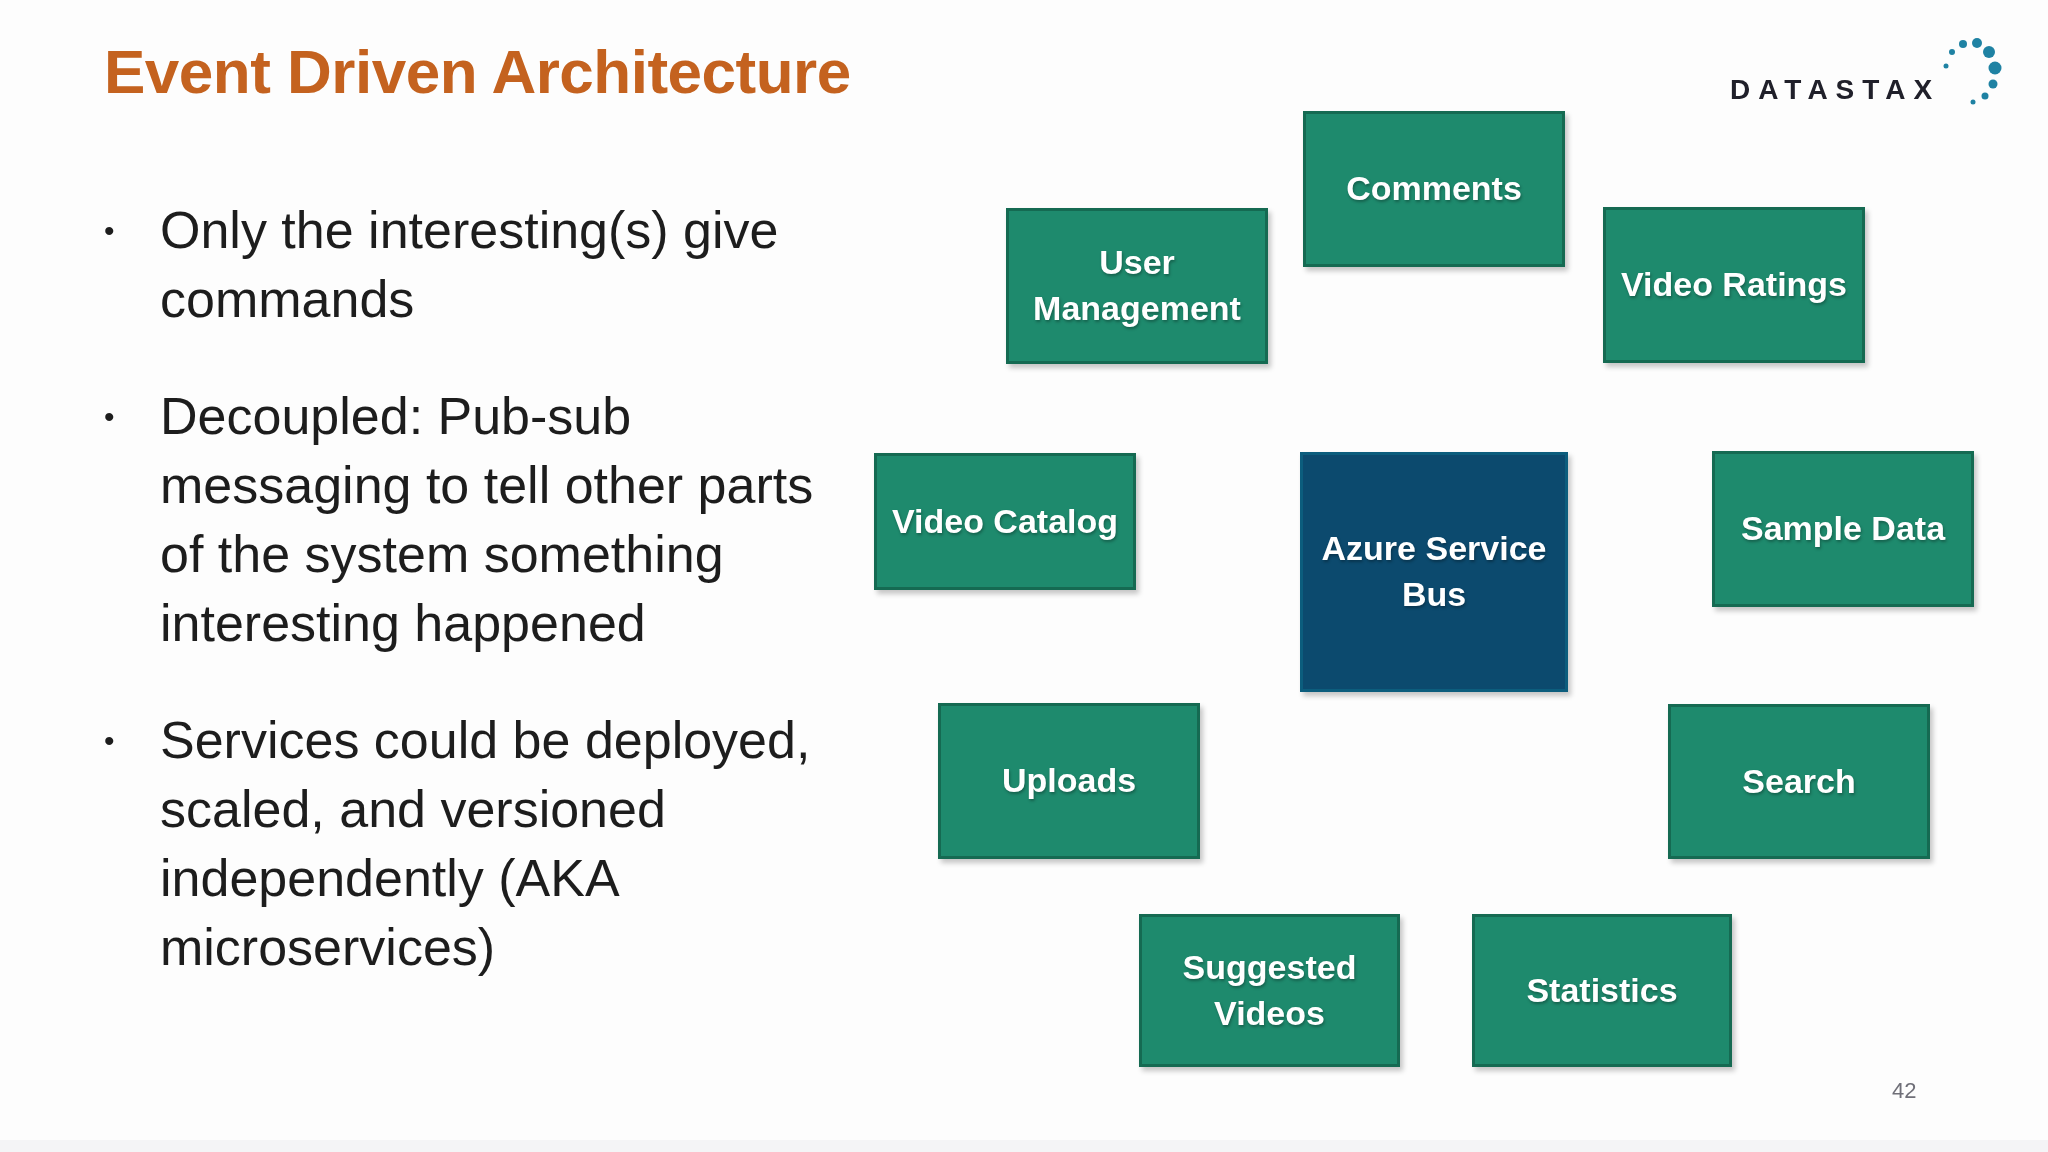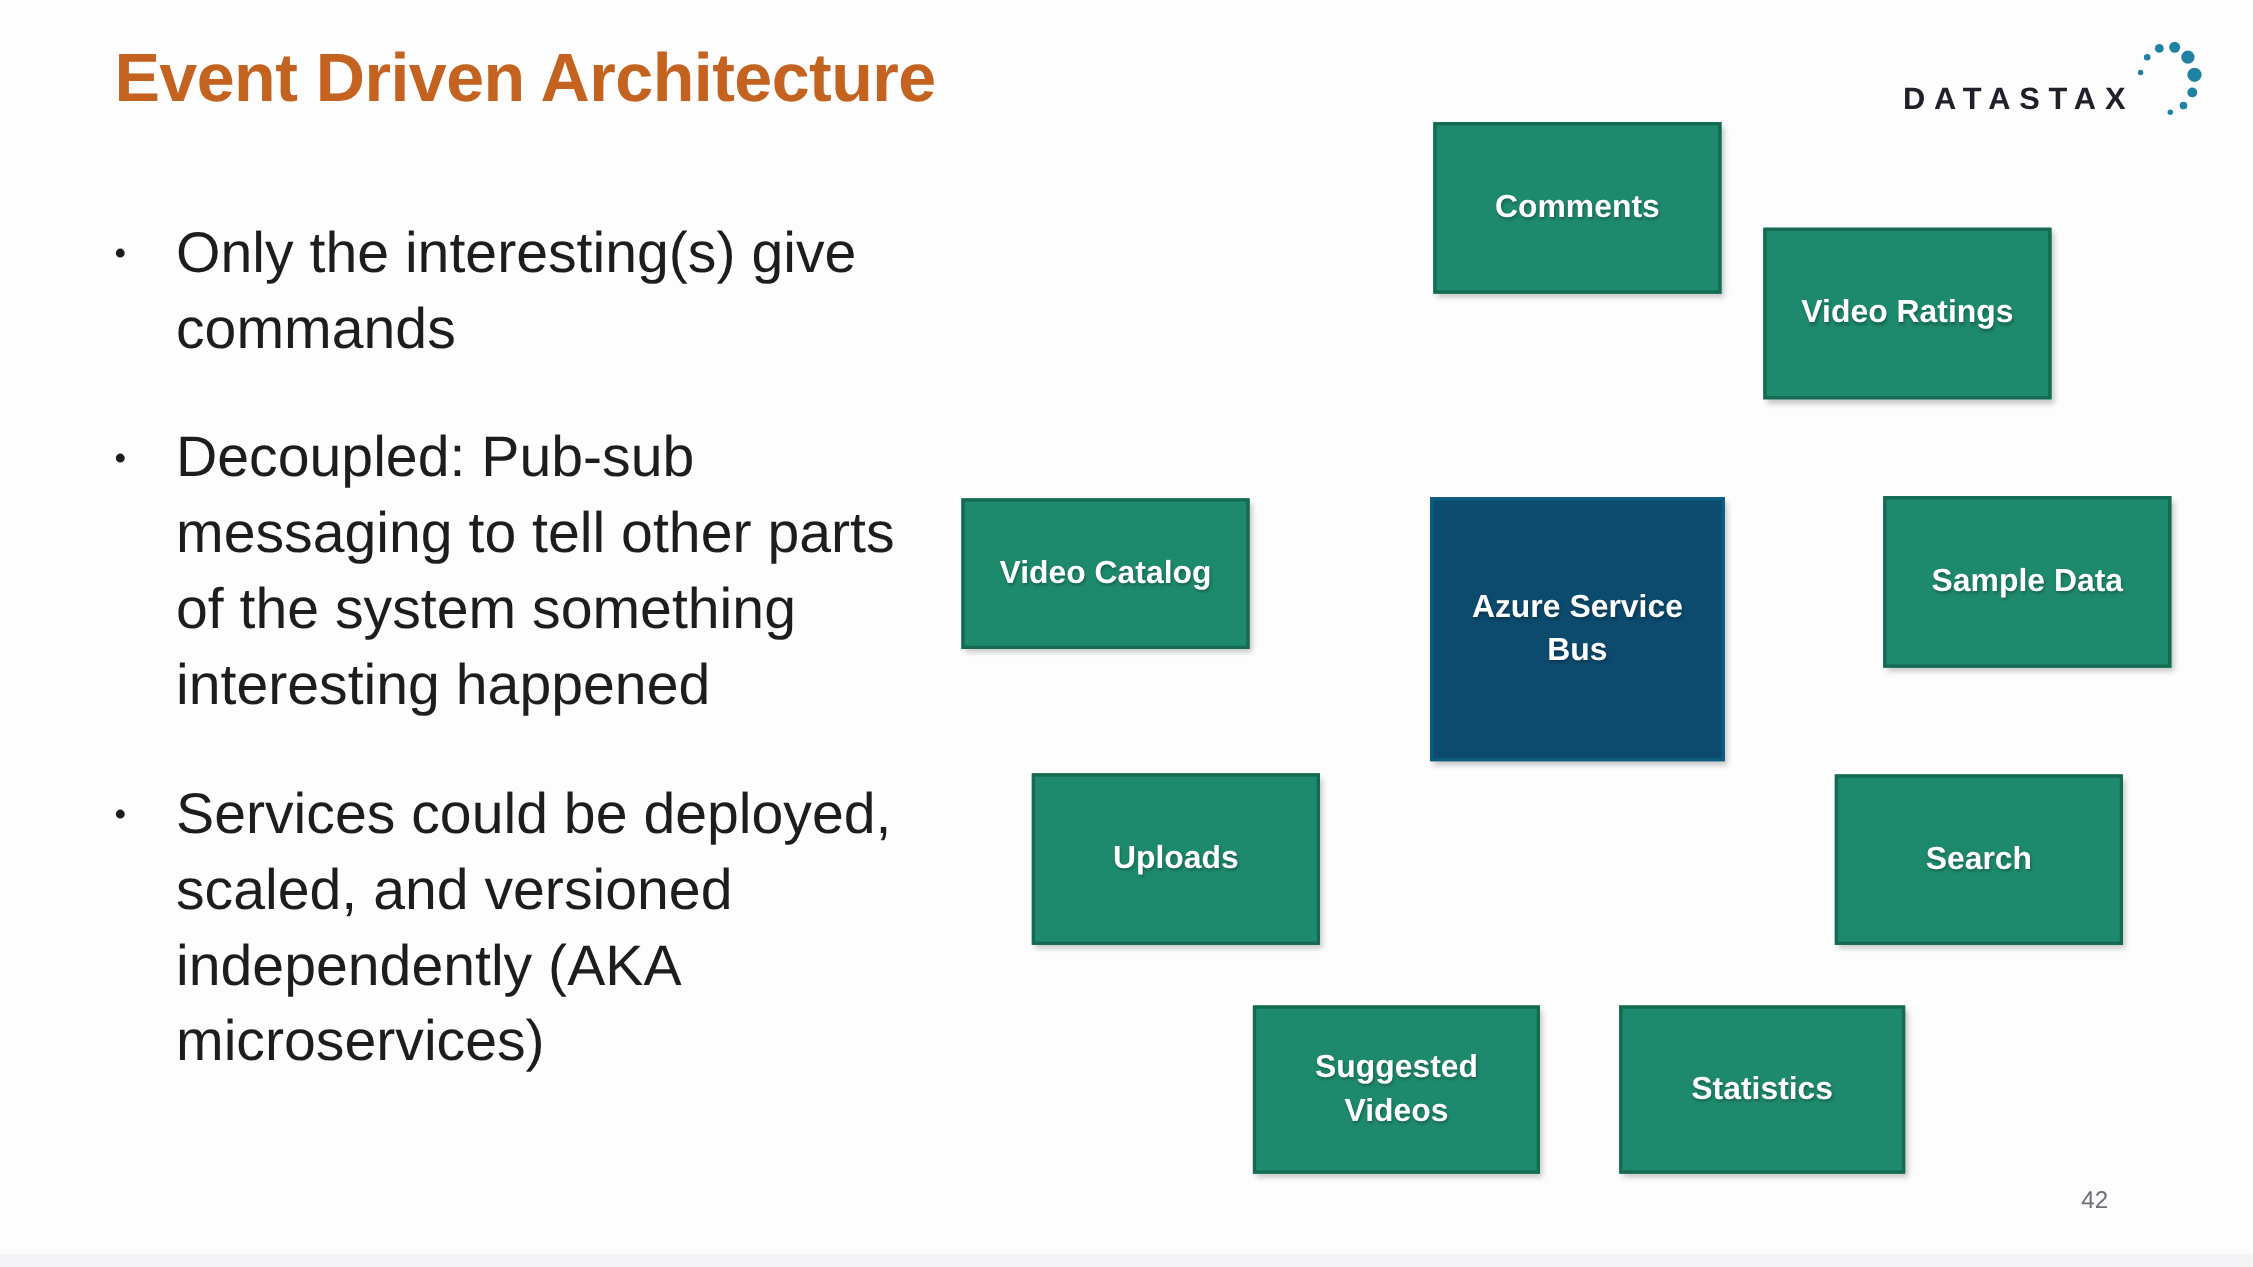"Comments" .sbox { font-size: 29px -> 34px }
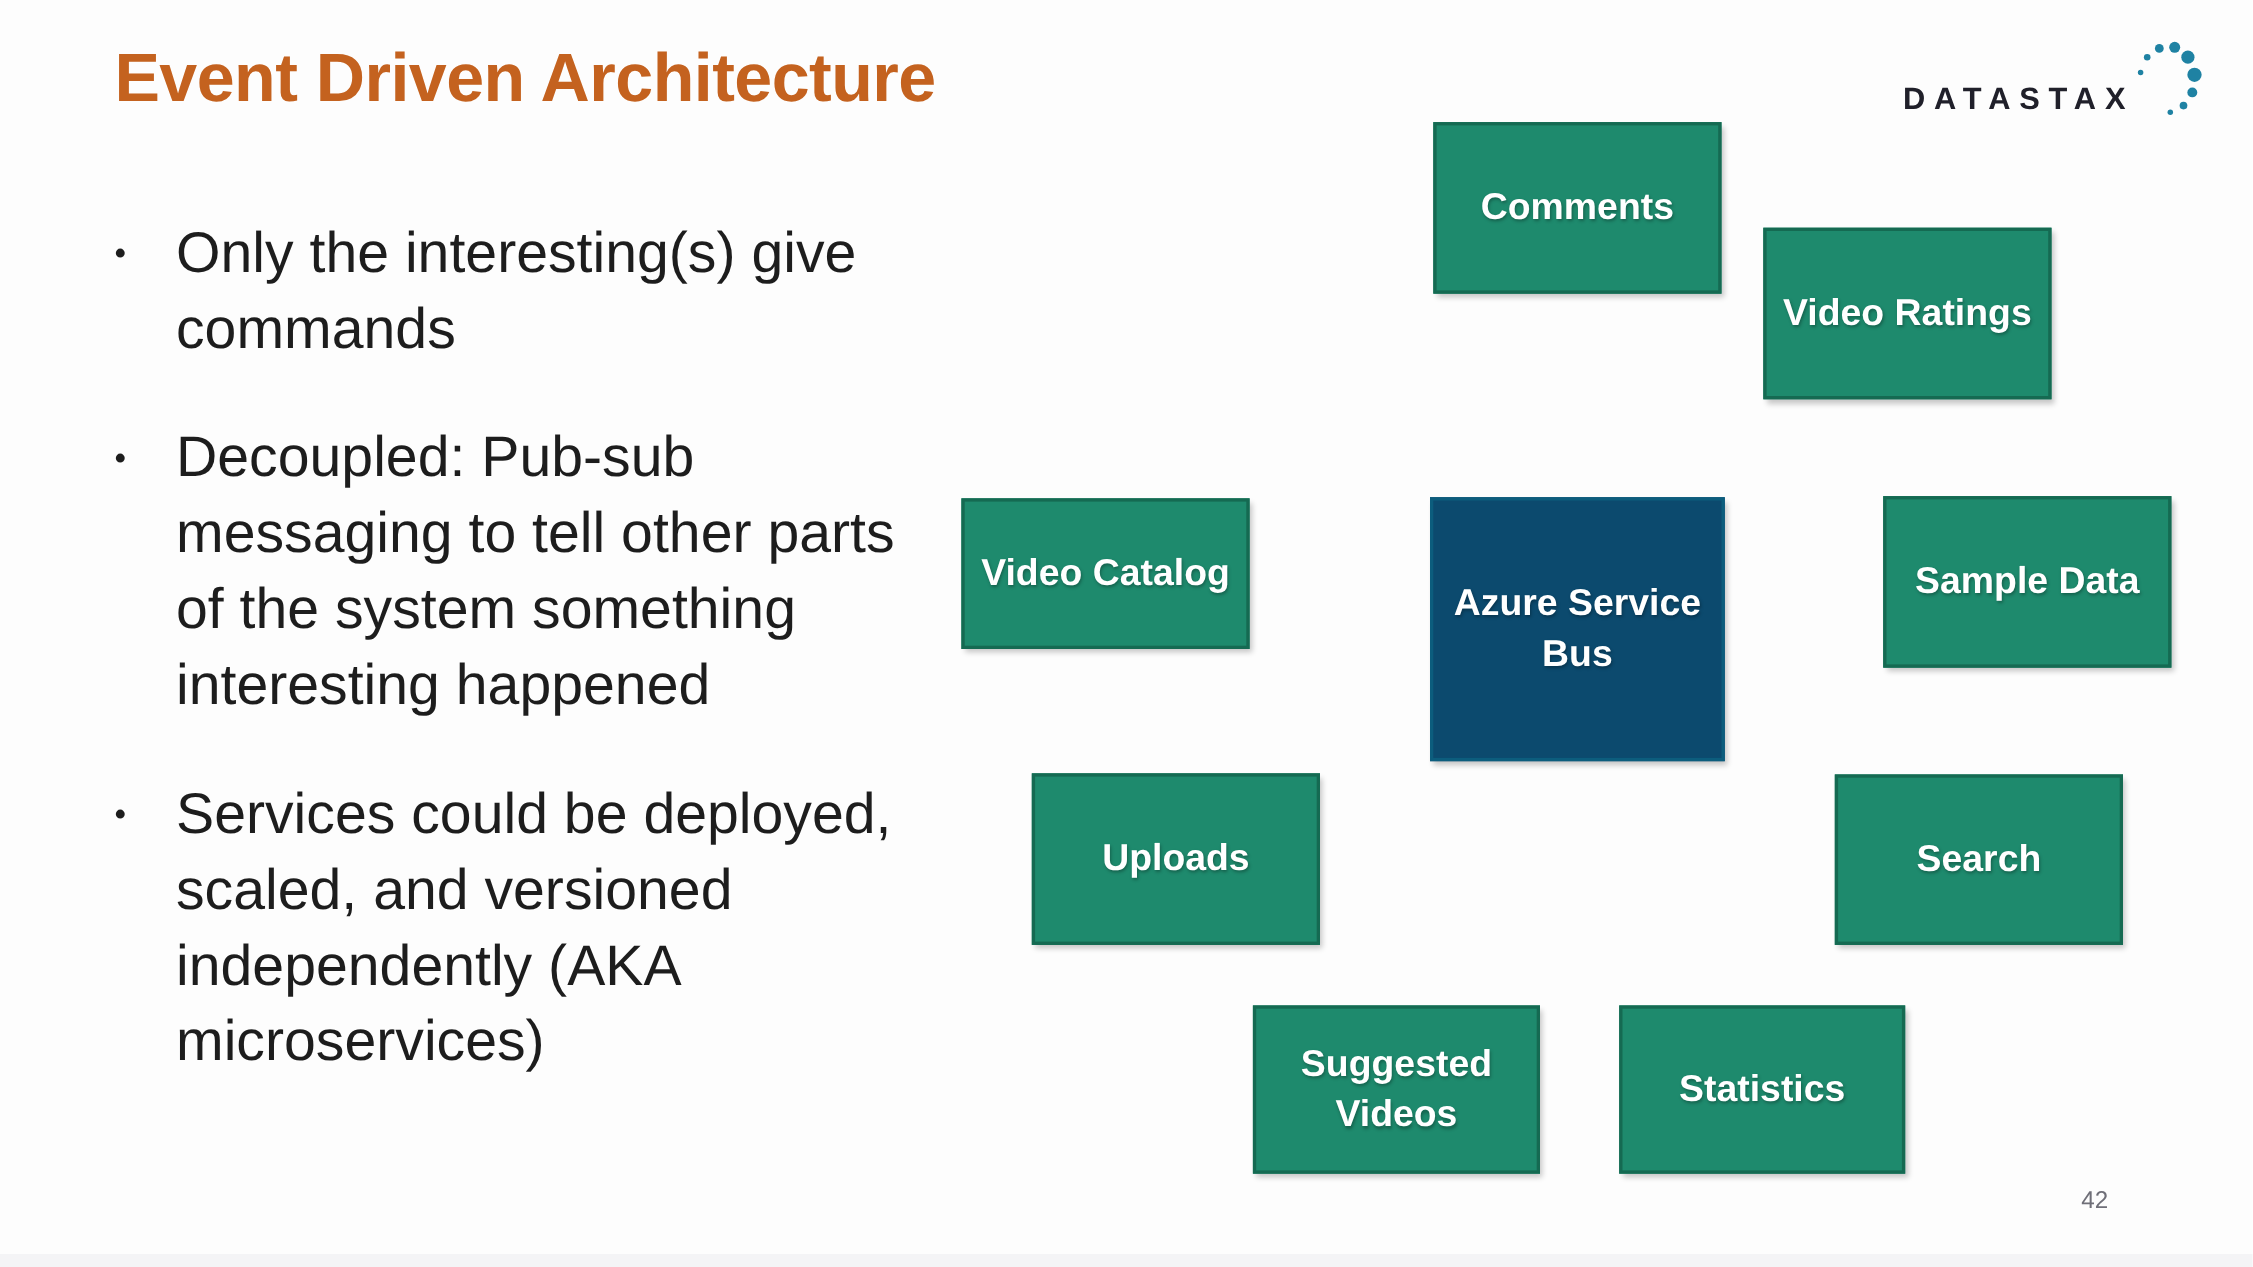"User Management" div.sbox { html: none -> <div>User Management</div> }
